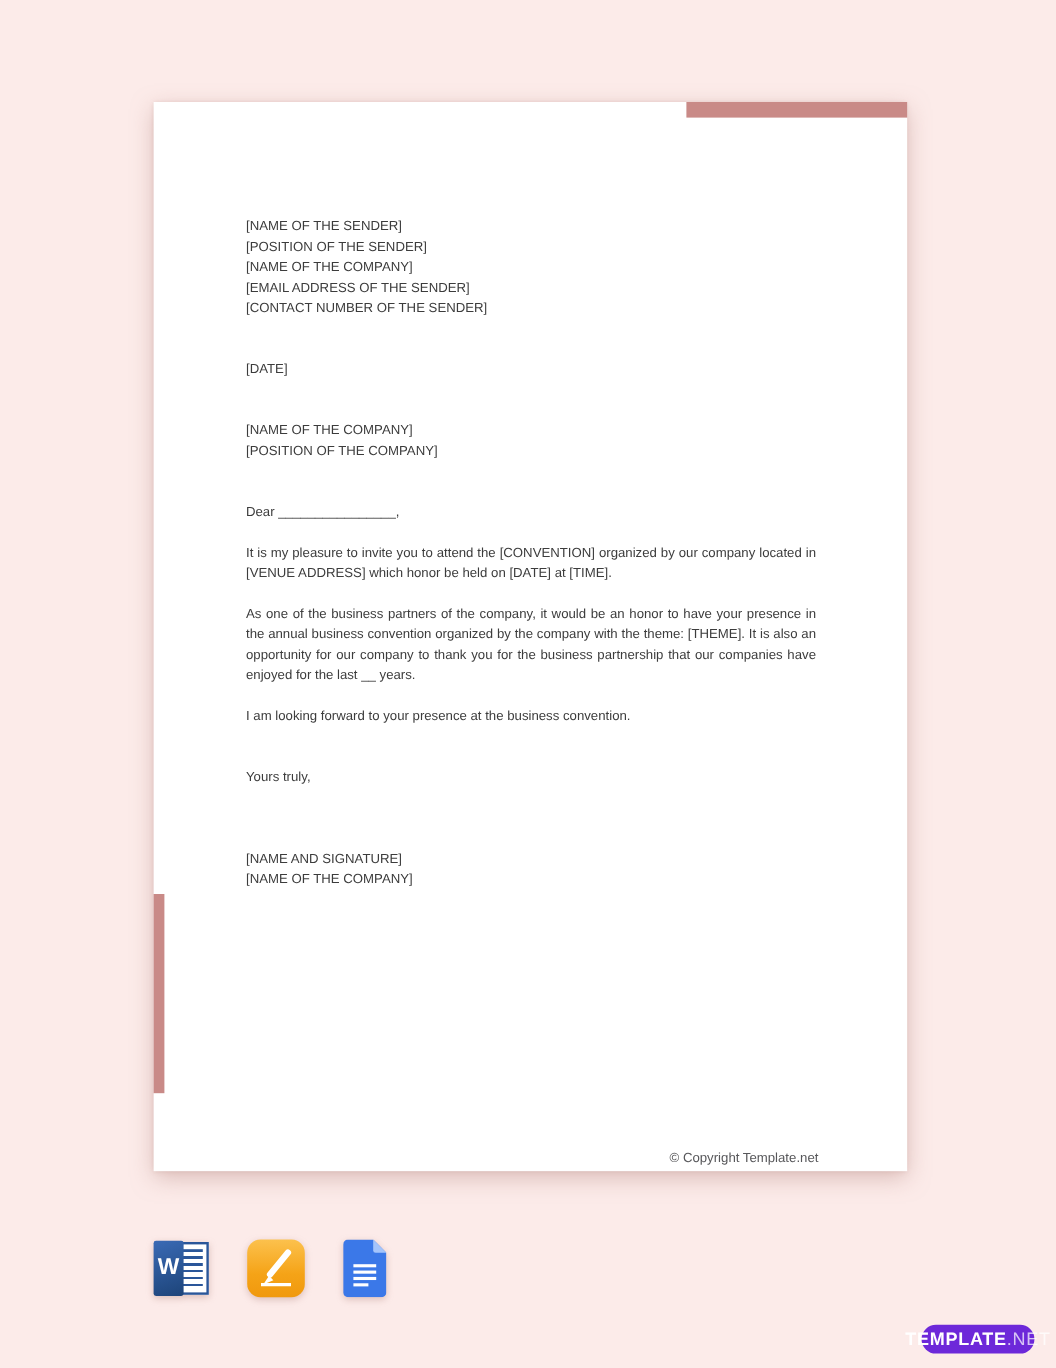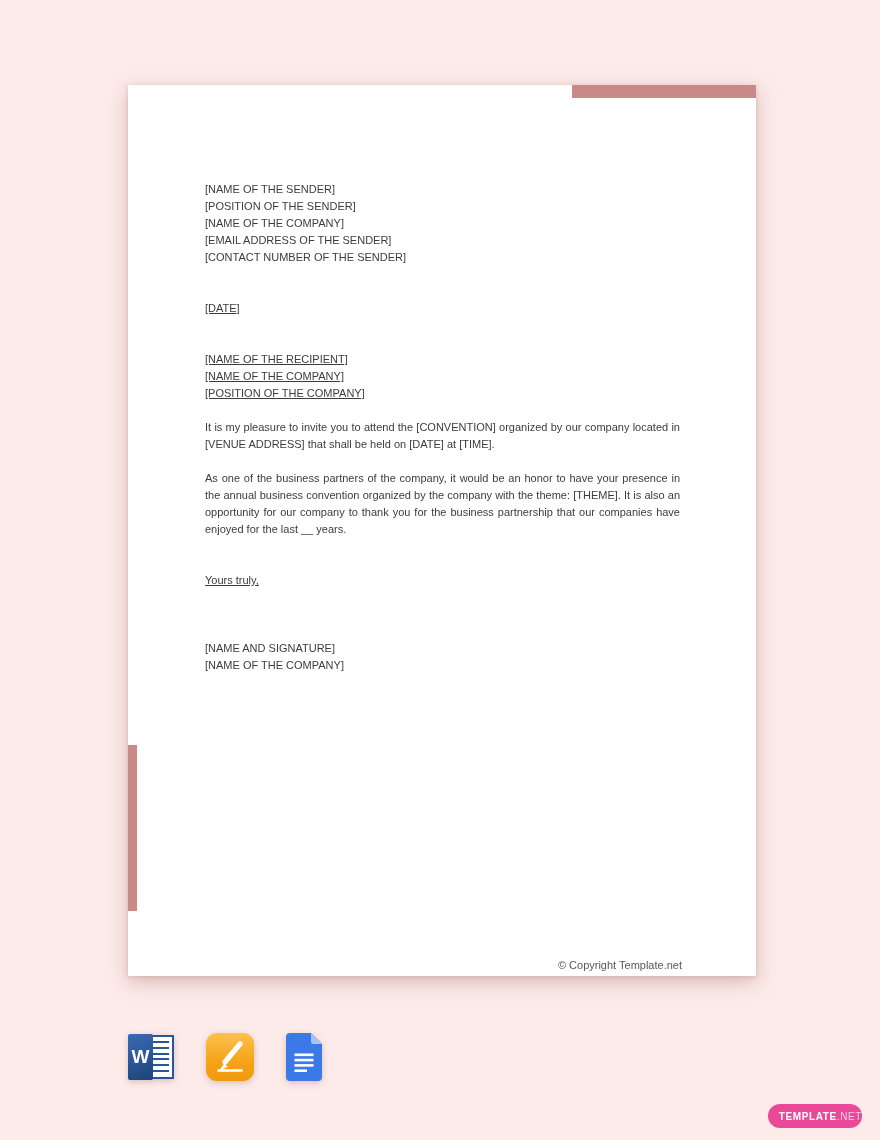"[DATE]" .gap-lg { text-decoration: underline -> none }
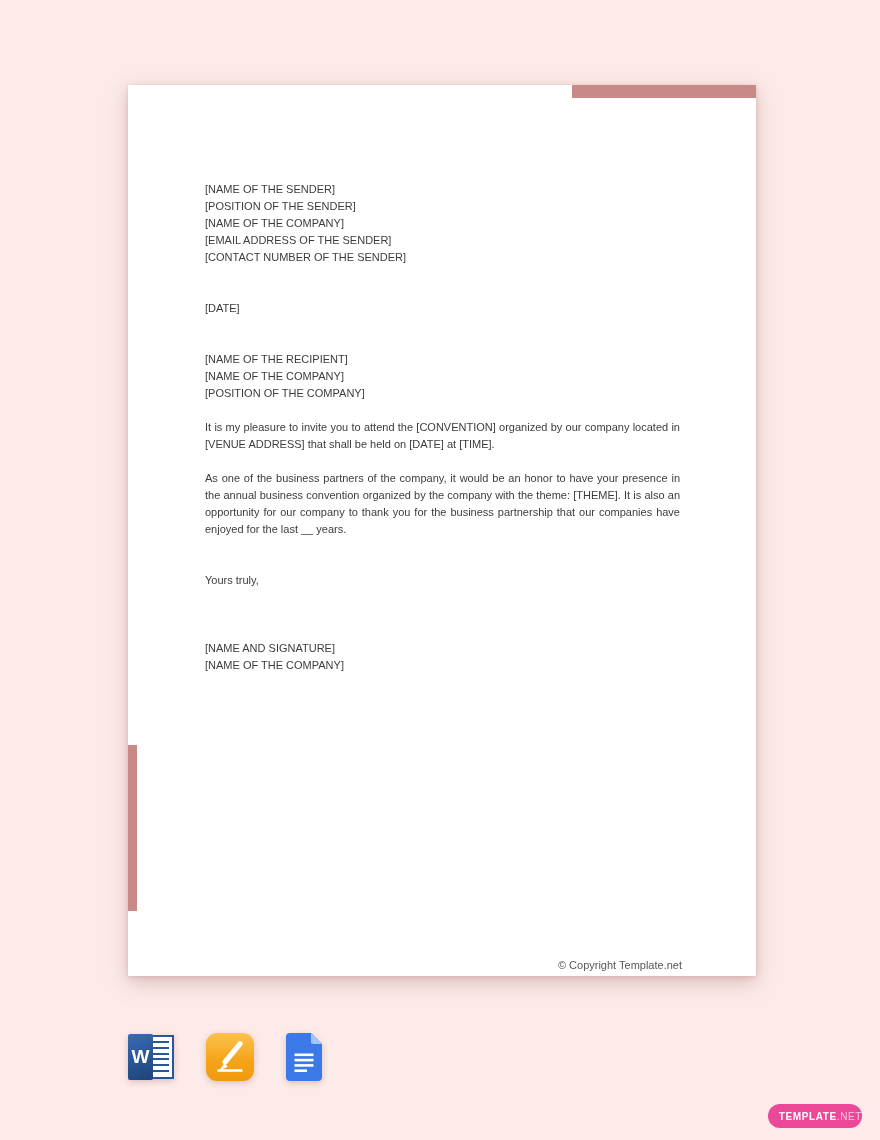"[NAME OF THE RECIPIENT]" div { html: <div>[NAME OF THE RECIPIENT]</div> -> none }
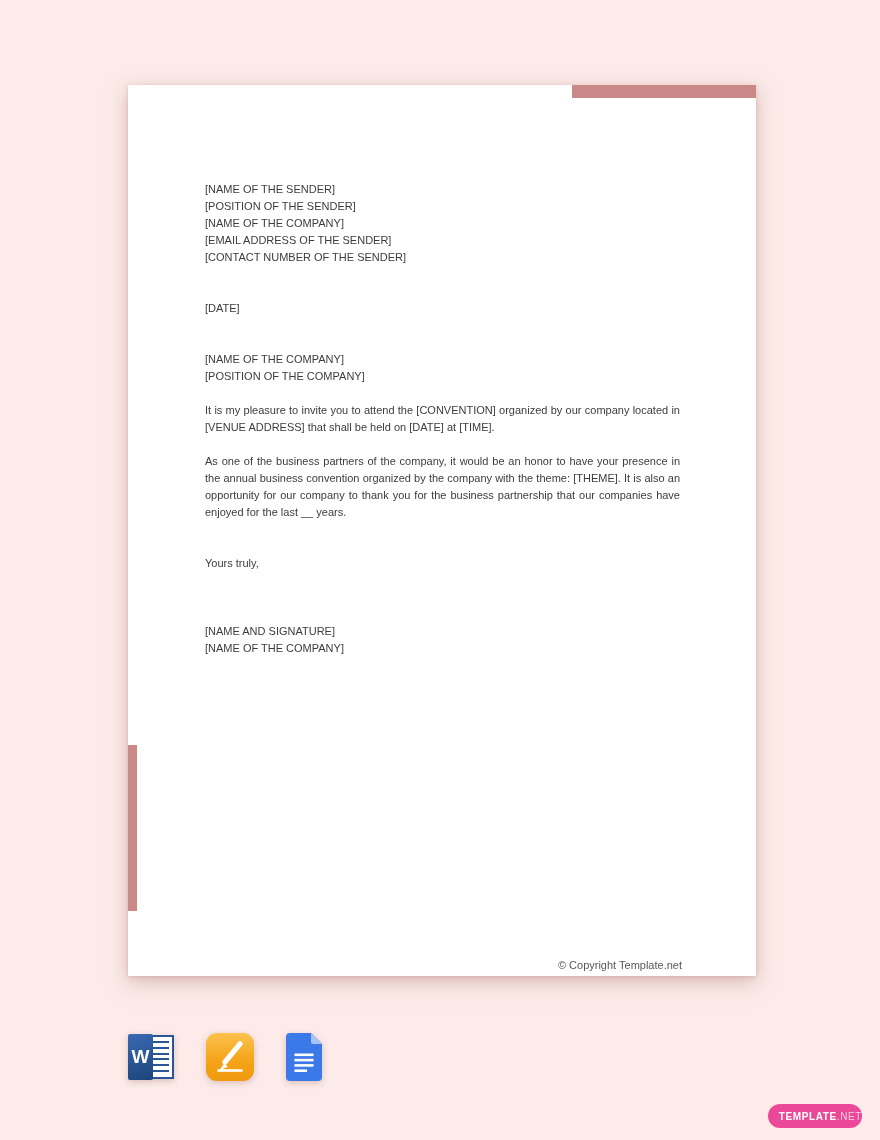"Dear ________________," div.gap-lg { html: none -> <div>Dear ________________,</div> }
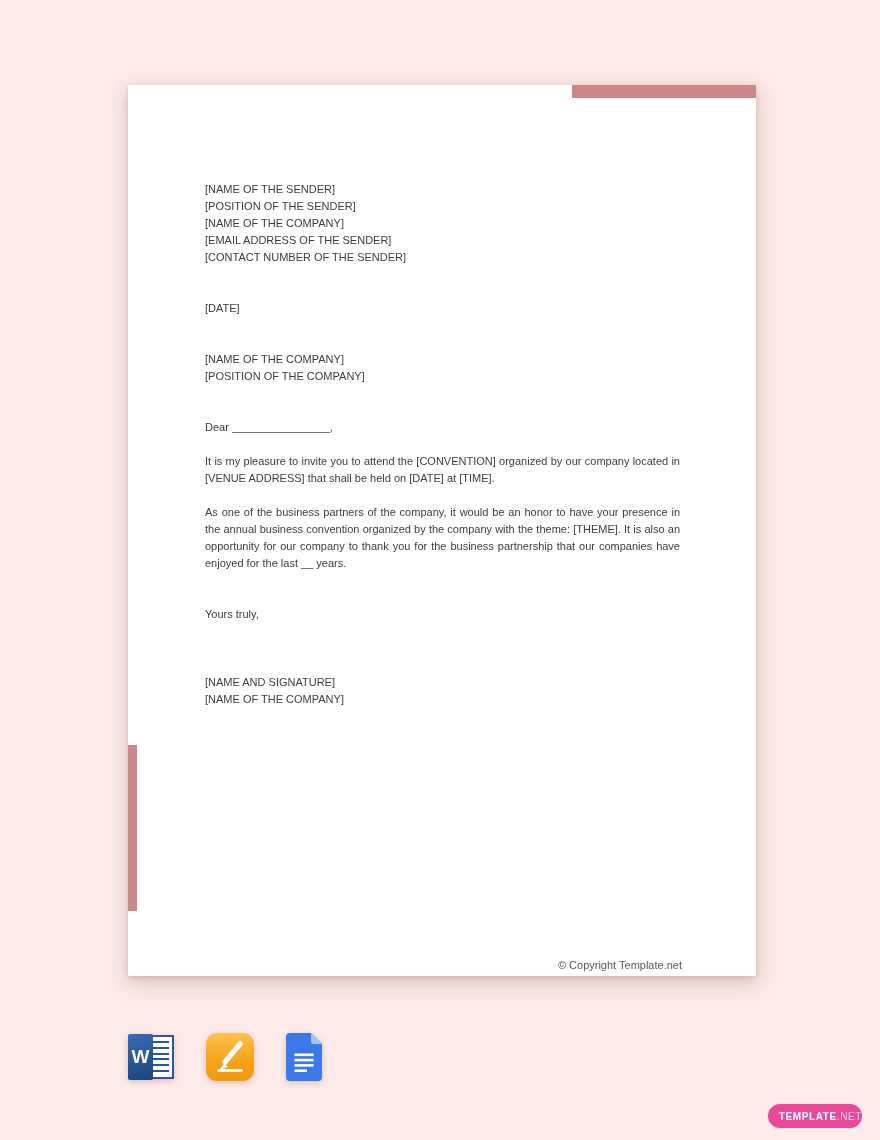"It is my pleasure to" p.para { text: that shall -> which honor }
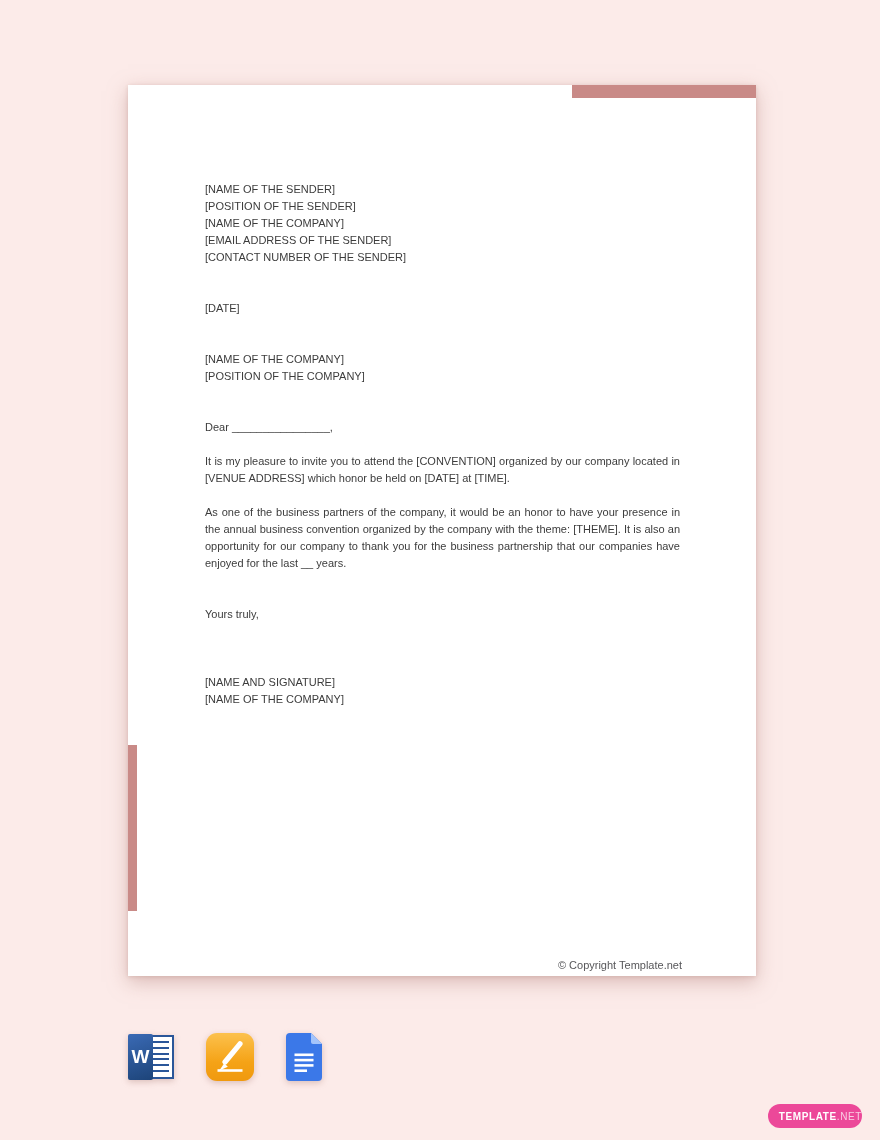"I am looking forward to" p.para { html: none -> <p>I am looking forward to your presence at the business convention.</p> }
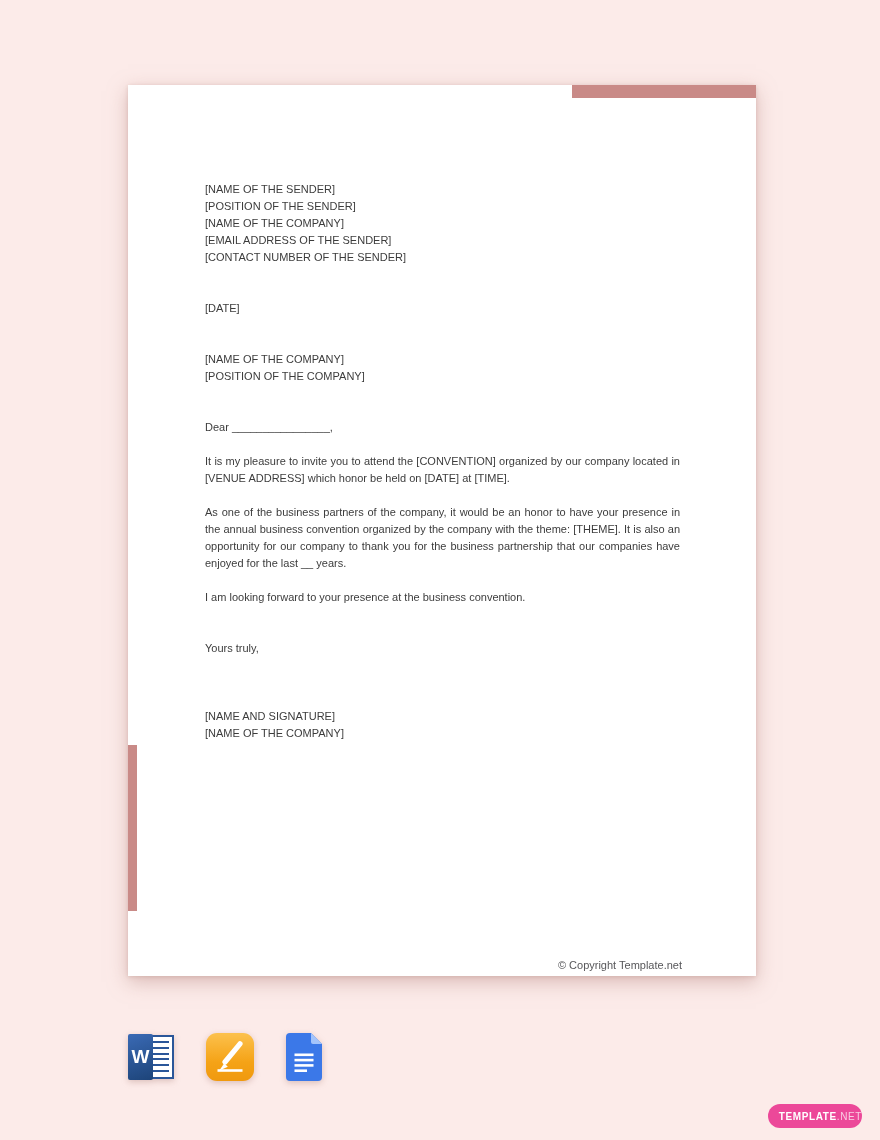"TEMPLATE" .pill { background: #ec4899 -> #6d28d9; font-size: 10px -> 15px; justify-content: flex-end -> center }
